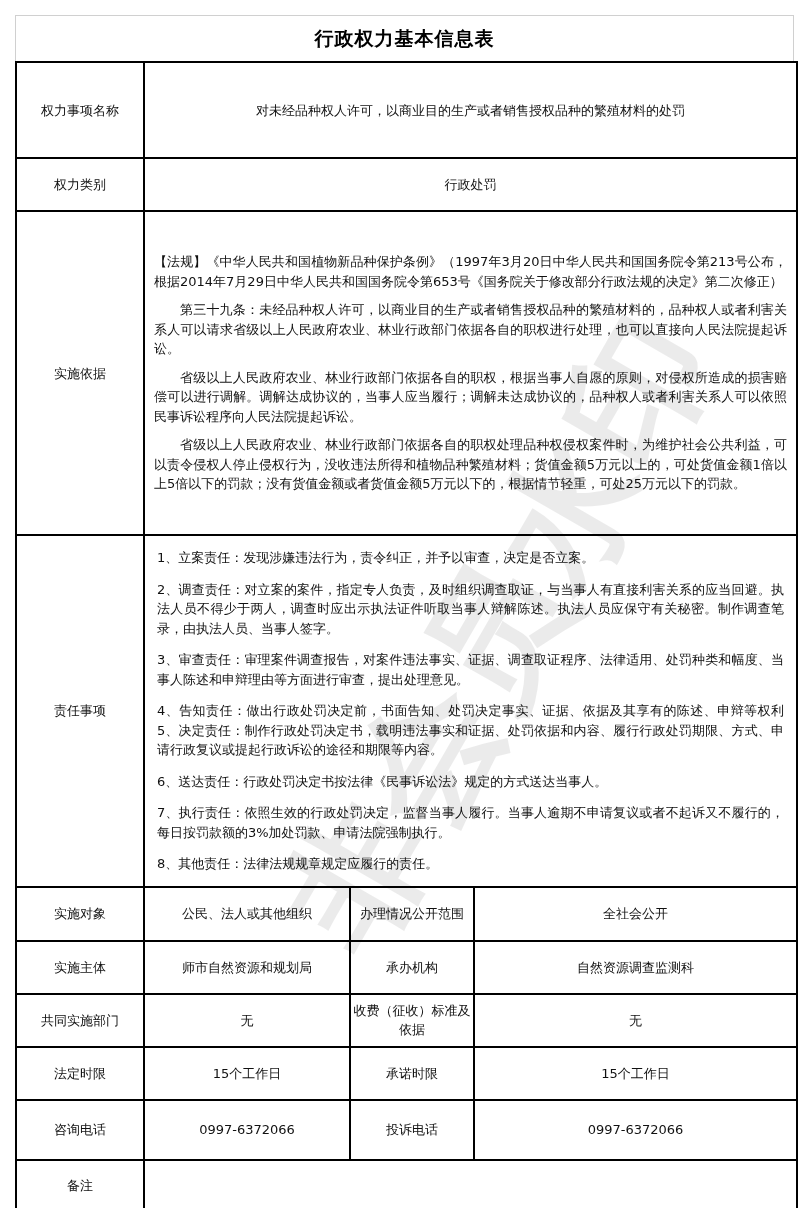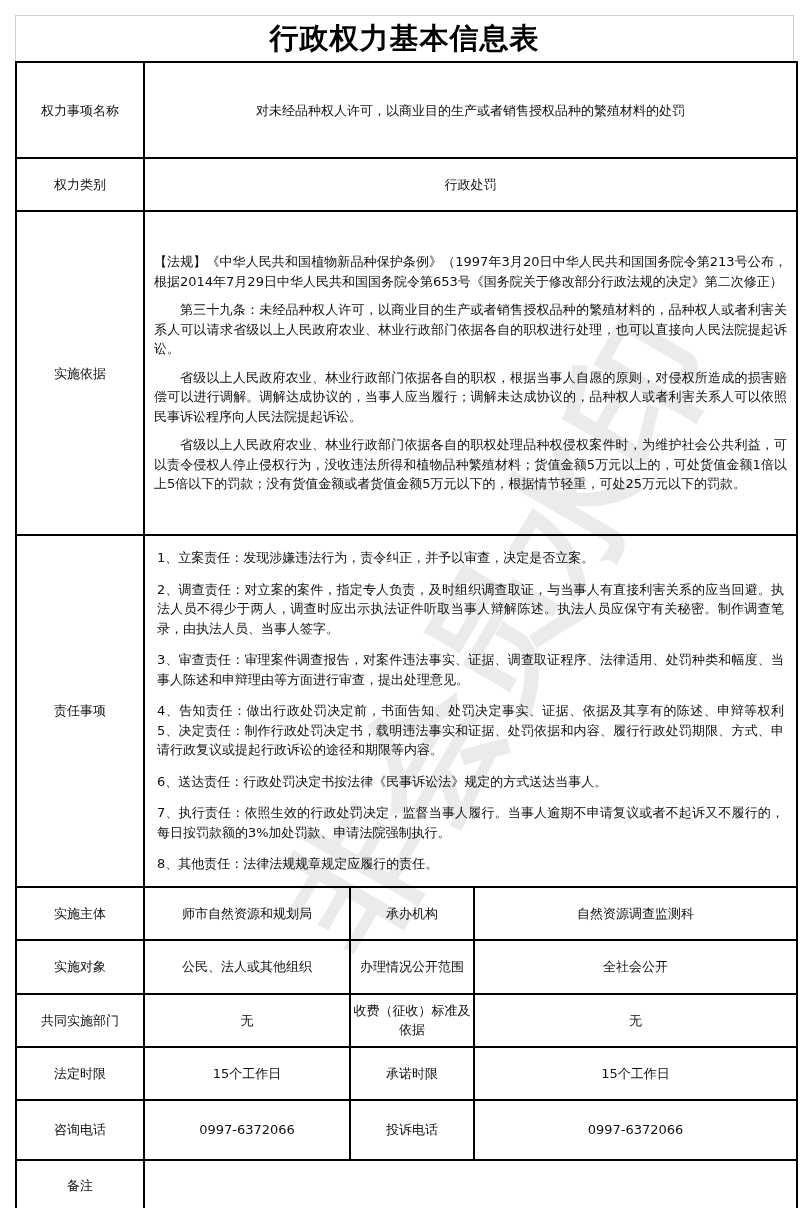"行政权力基本信息表" .title { font-size: 29px -> 19px }
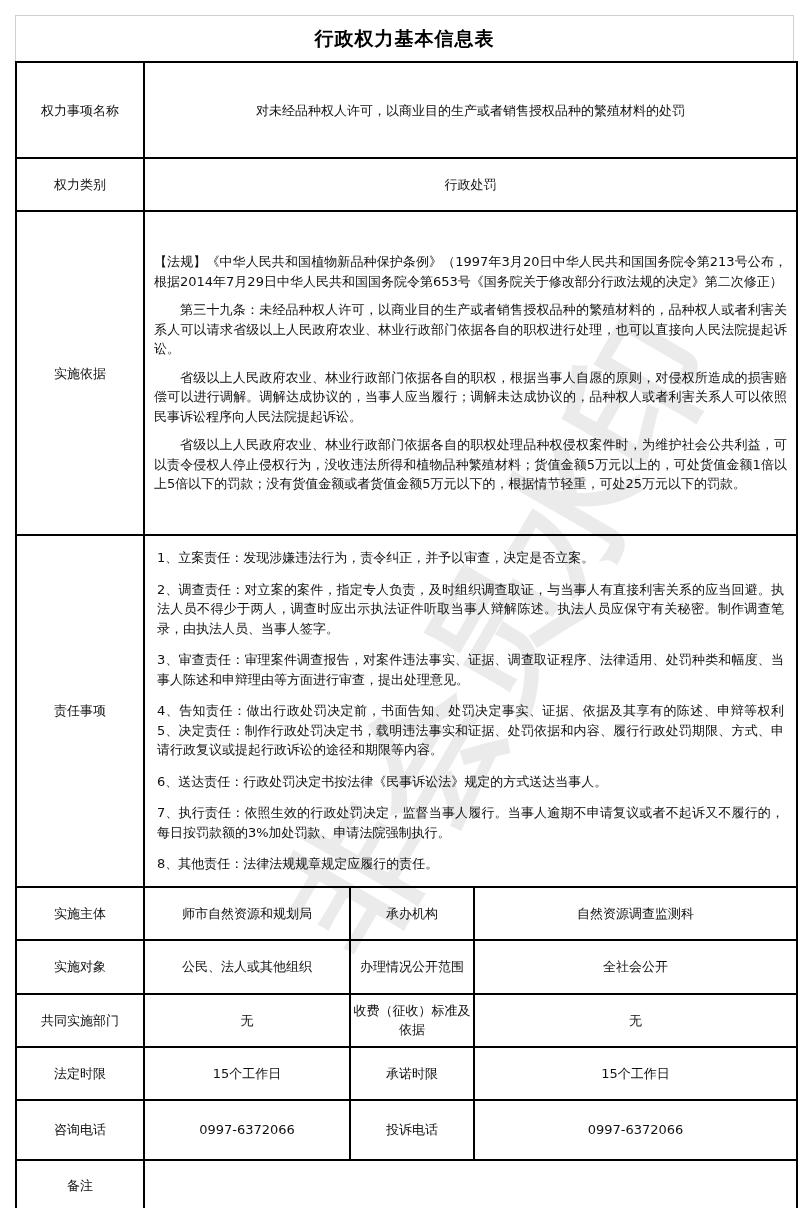"实施主体" tr { order: before "实施对象" -> after "实施对象" }
